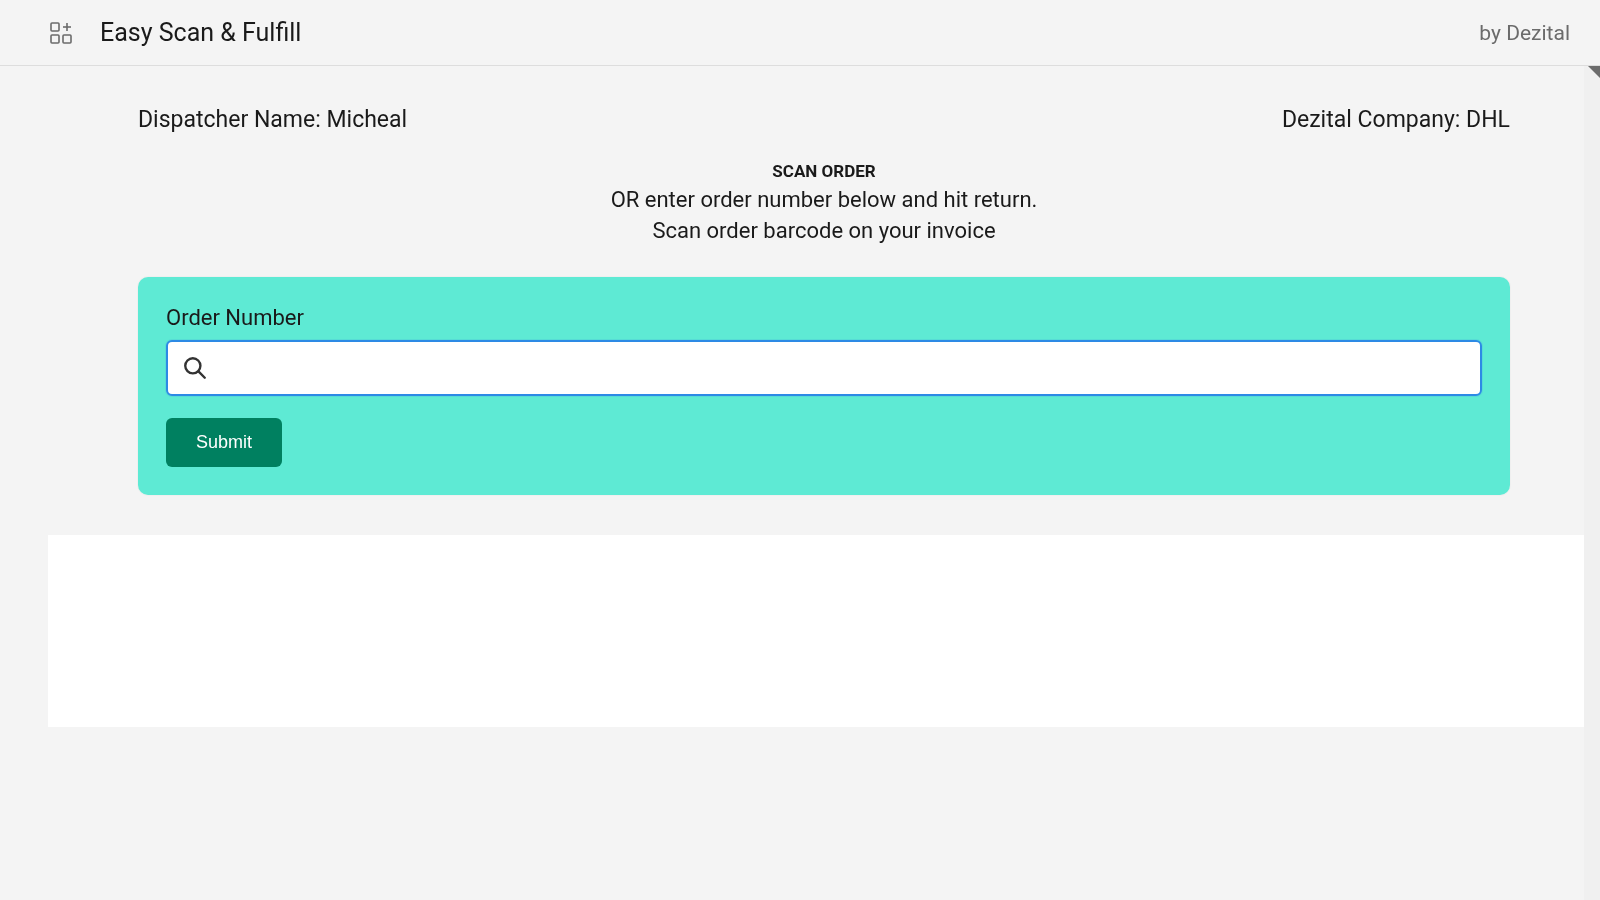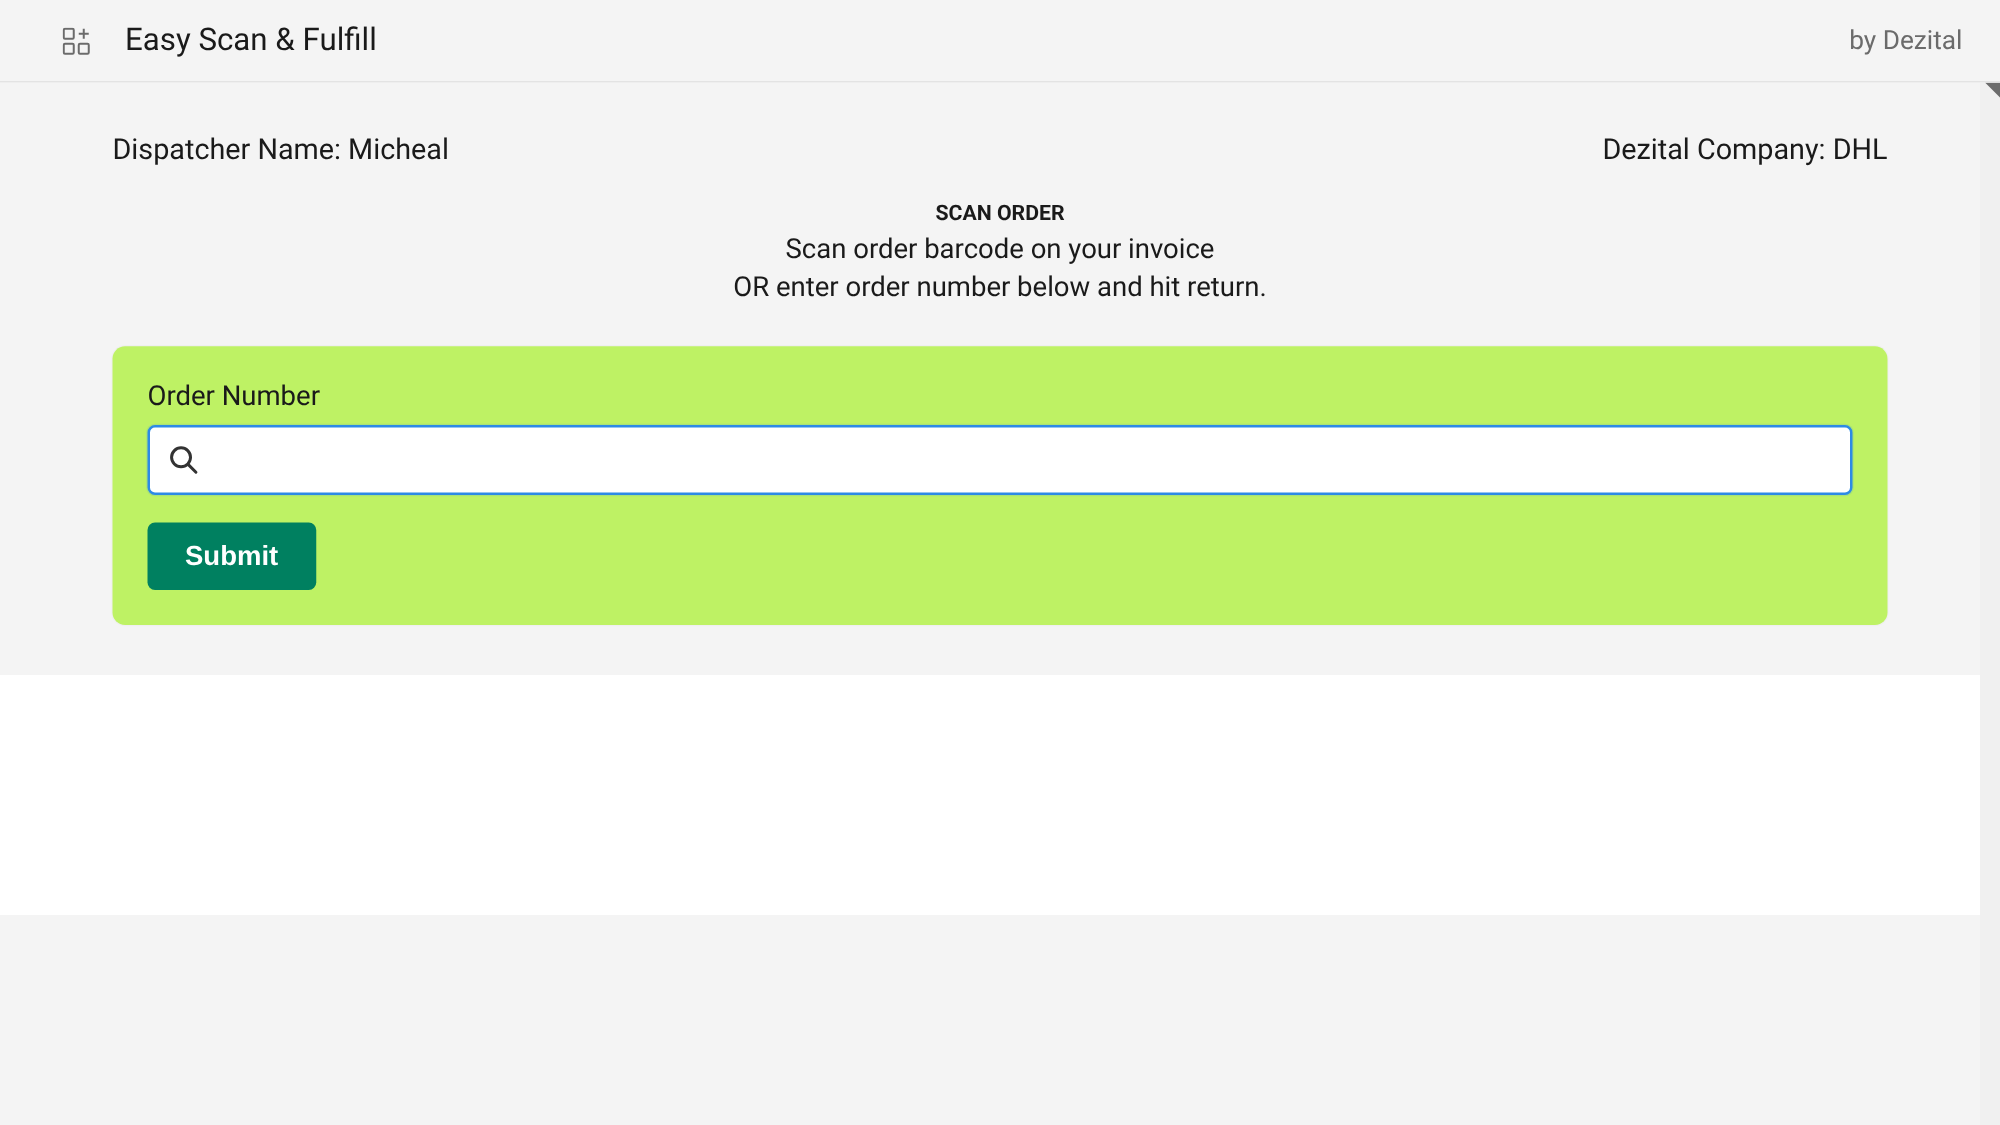"Dispatcher Name: Micheal" .content-frame { padding-left: none -> 48px }
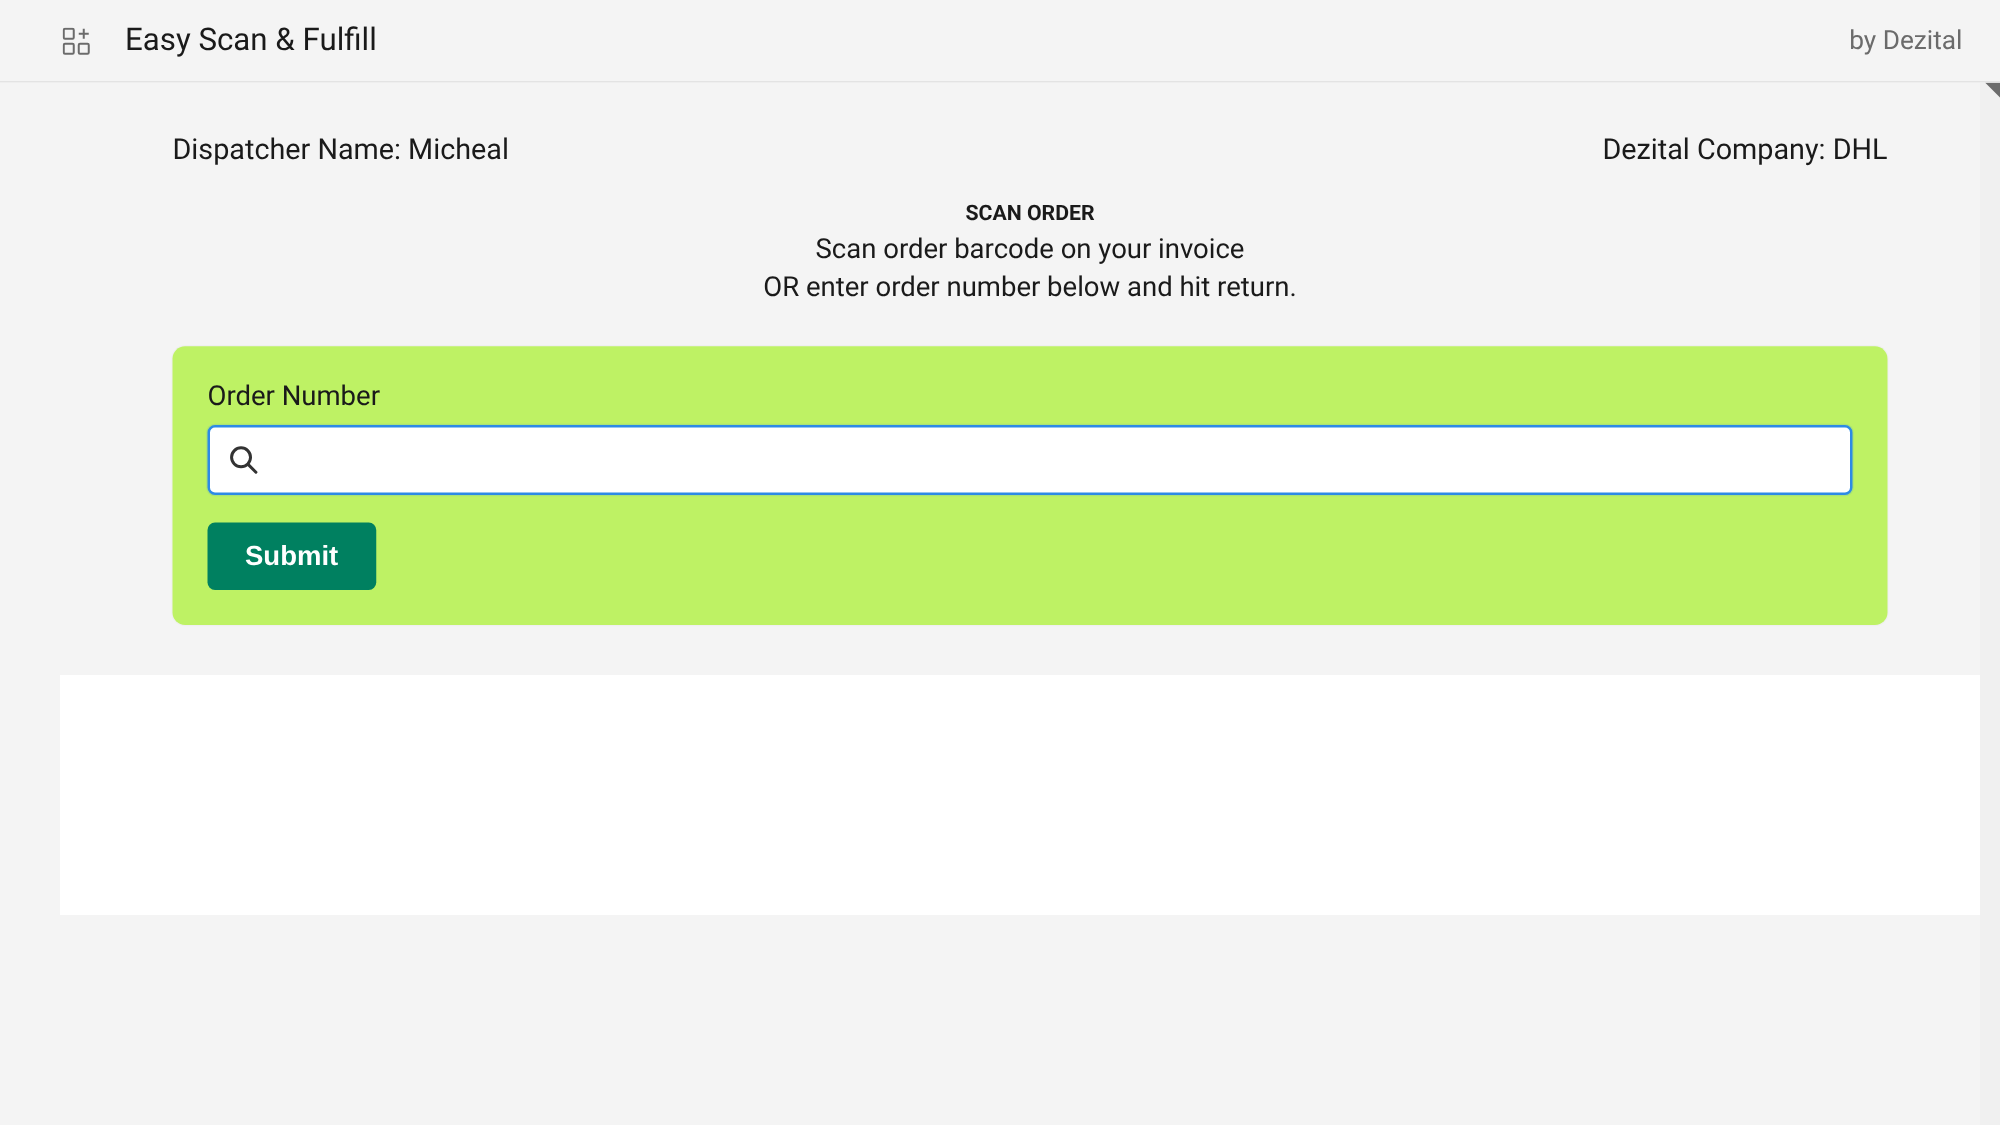"Scan order barcode on your" div.scan-sub { order: before "OR enter order number below" -> after "OR enter order number below" }
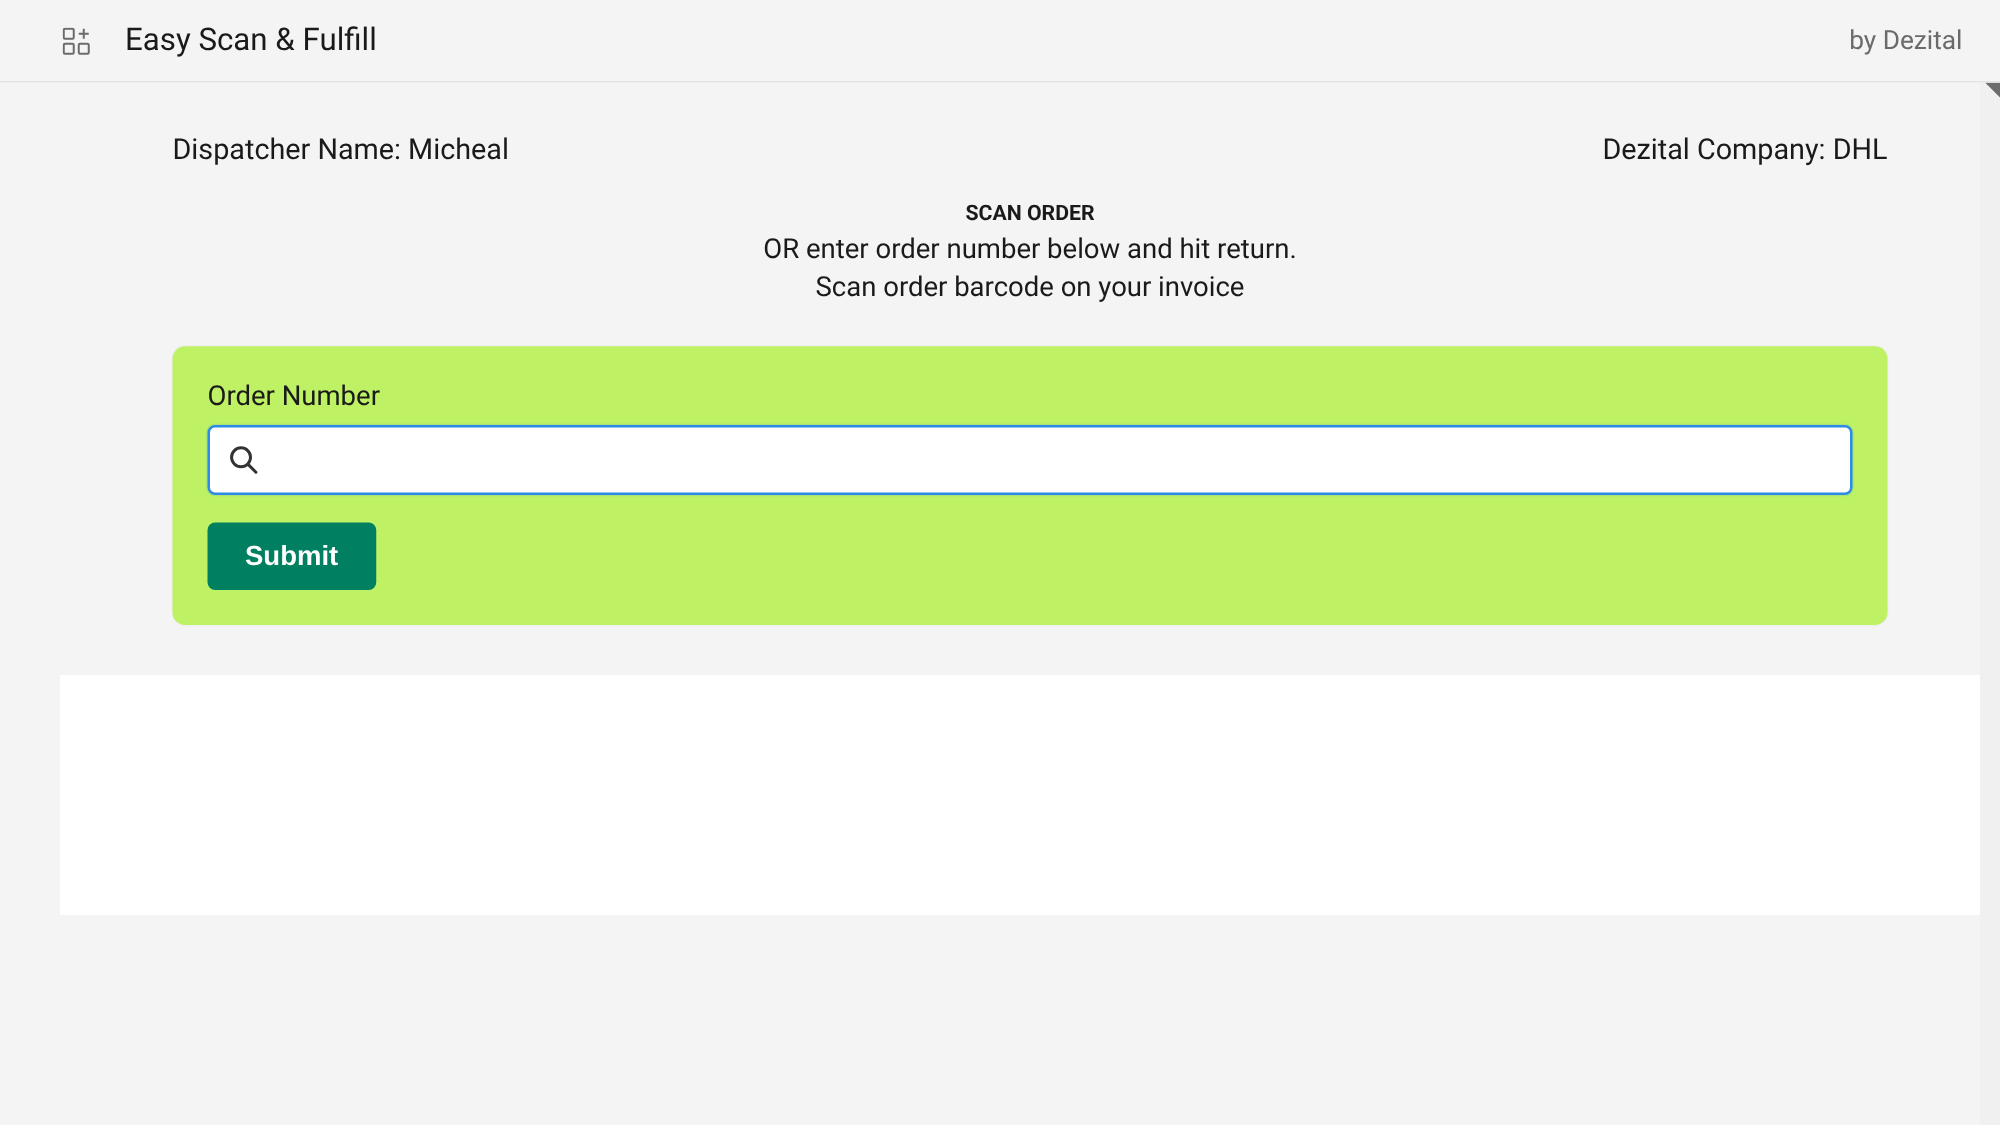"Order Number" .card { background: #bef264 -> #5eead4 }
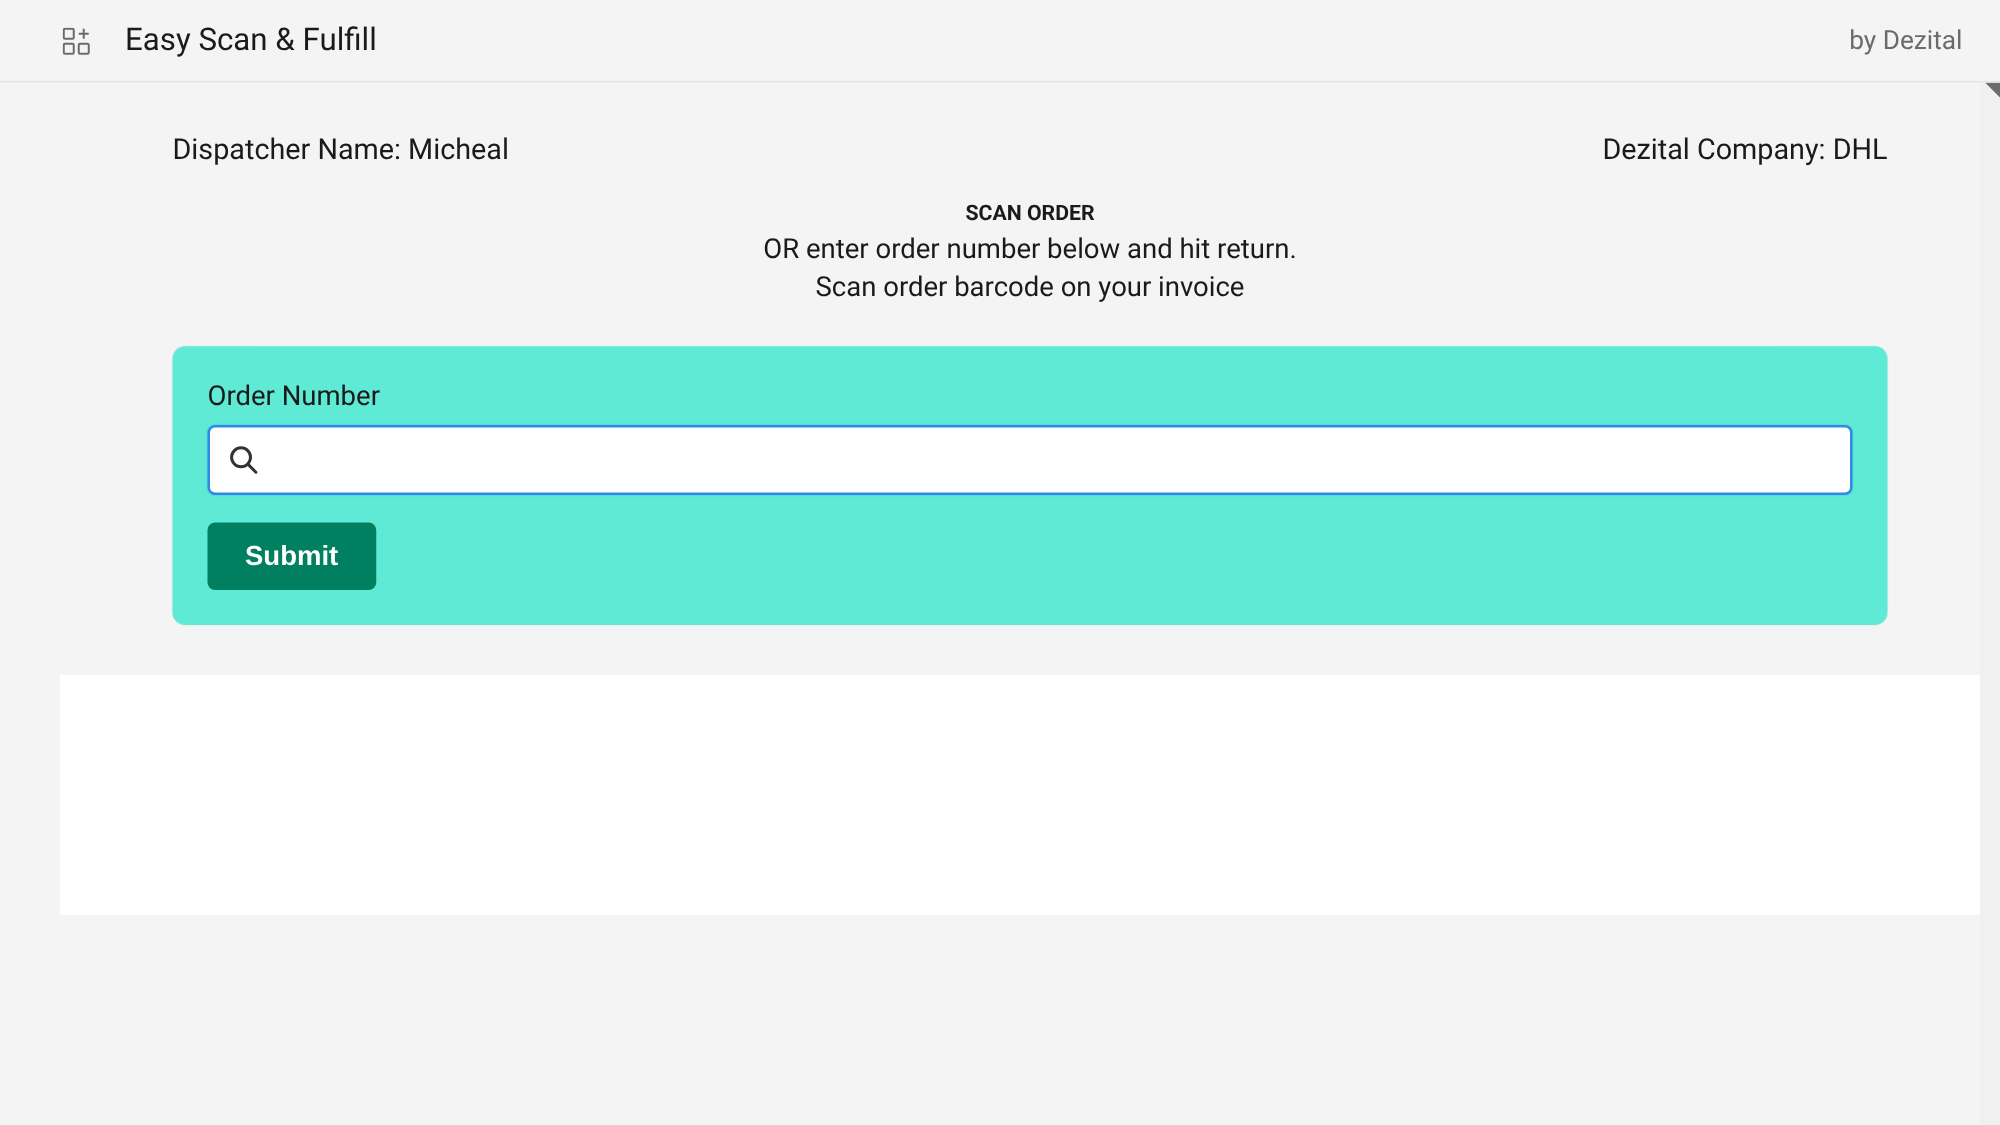"Submit" .submit-btn { font-size: 22px -> 18px; font-weight: bold -> none }
